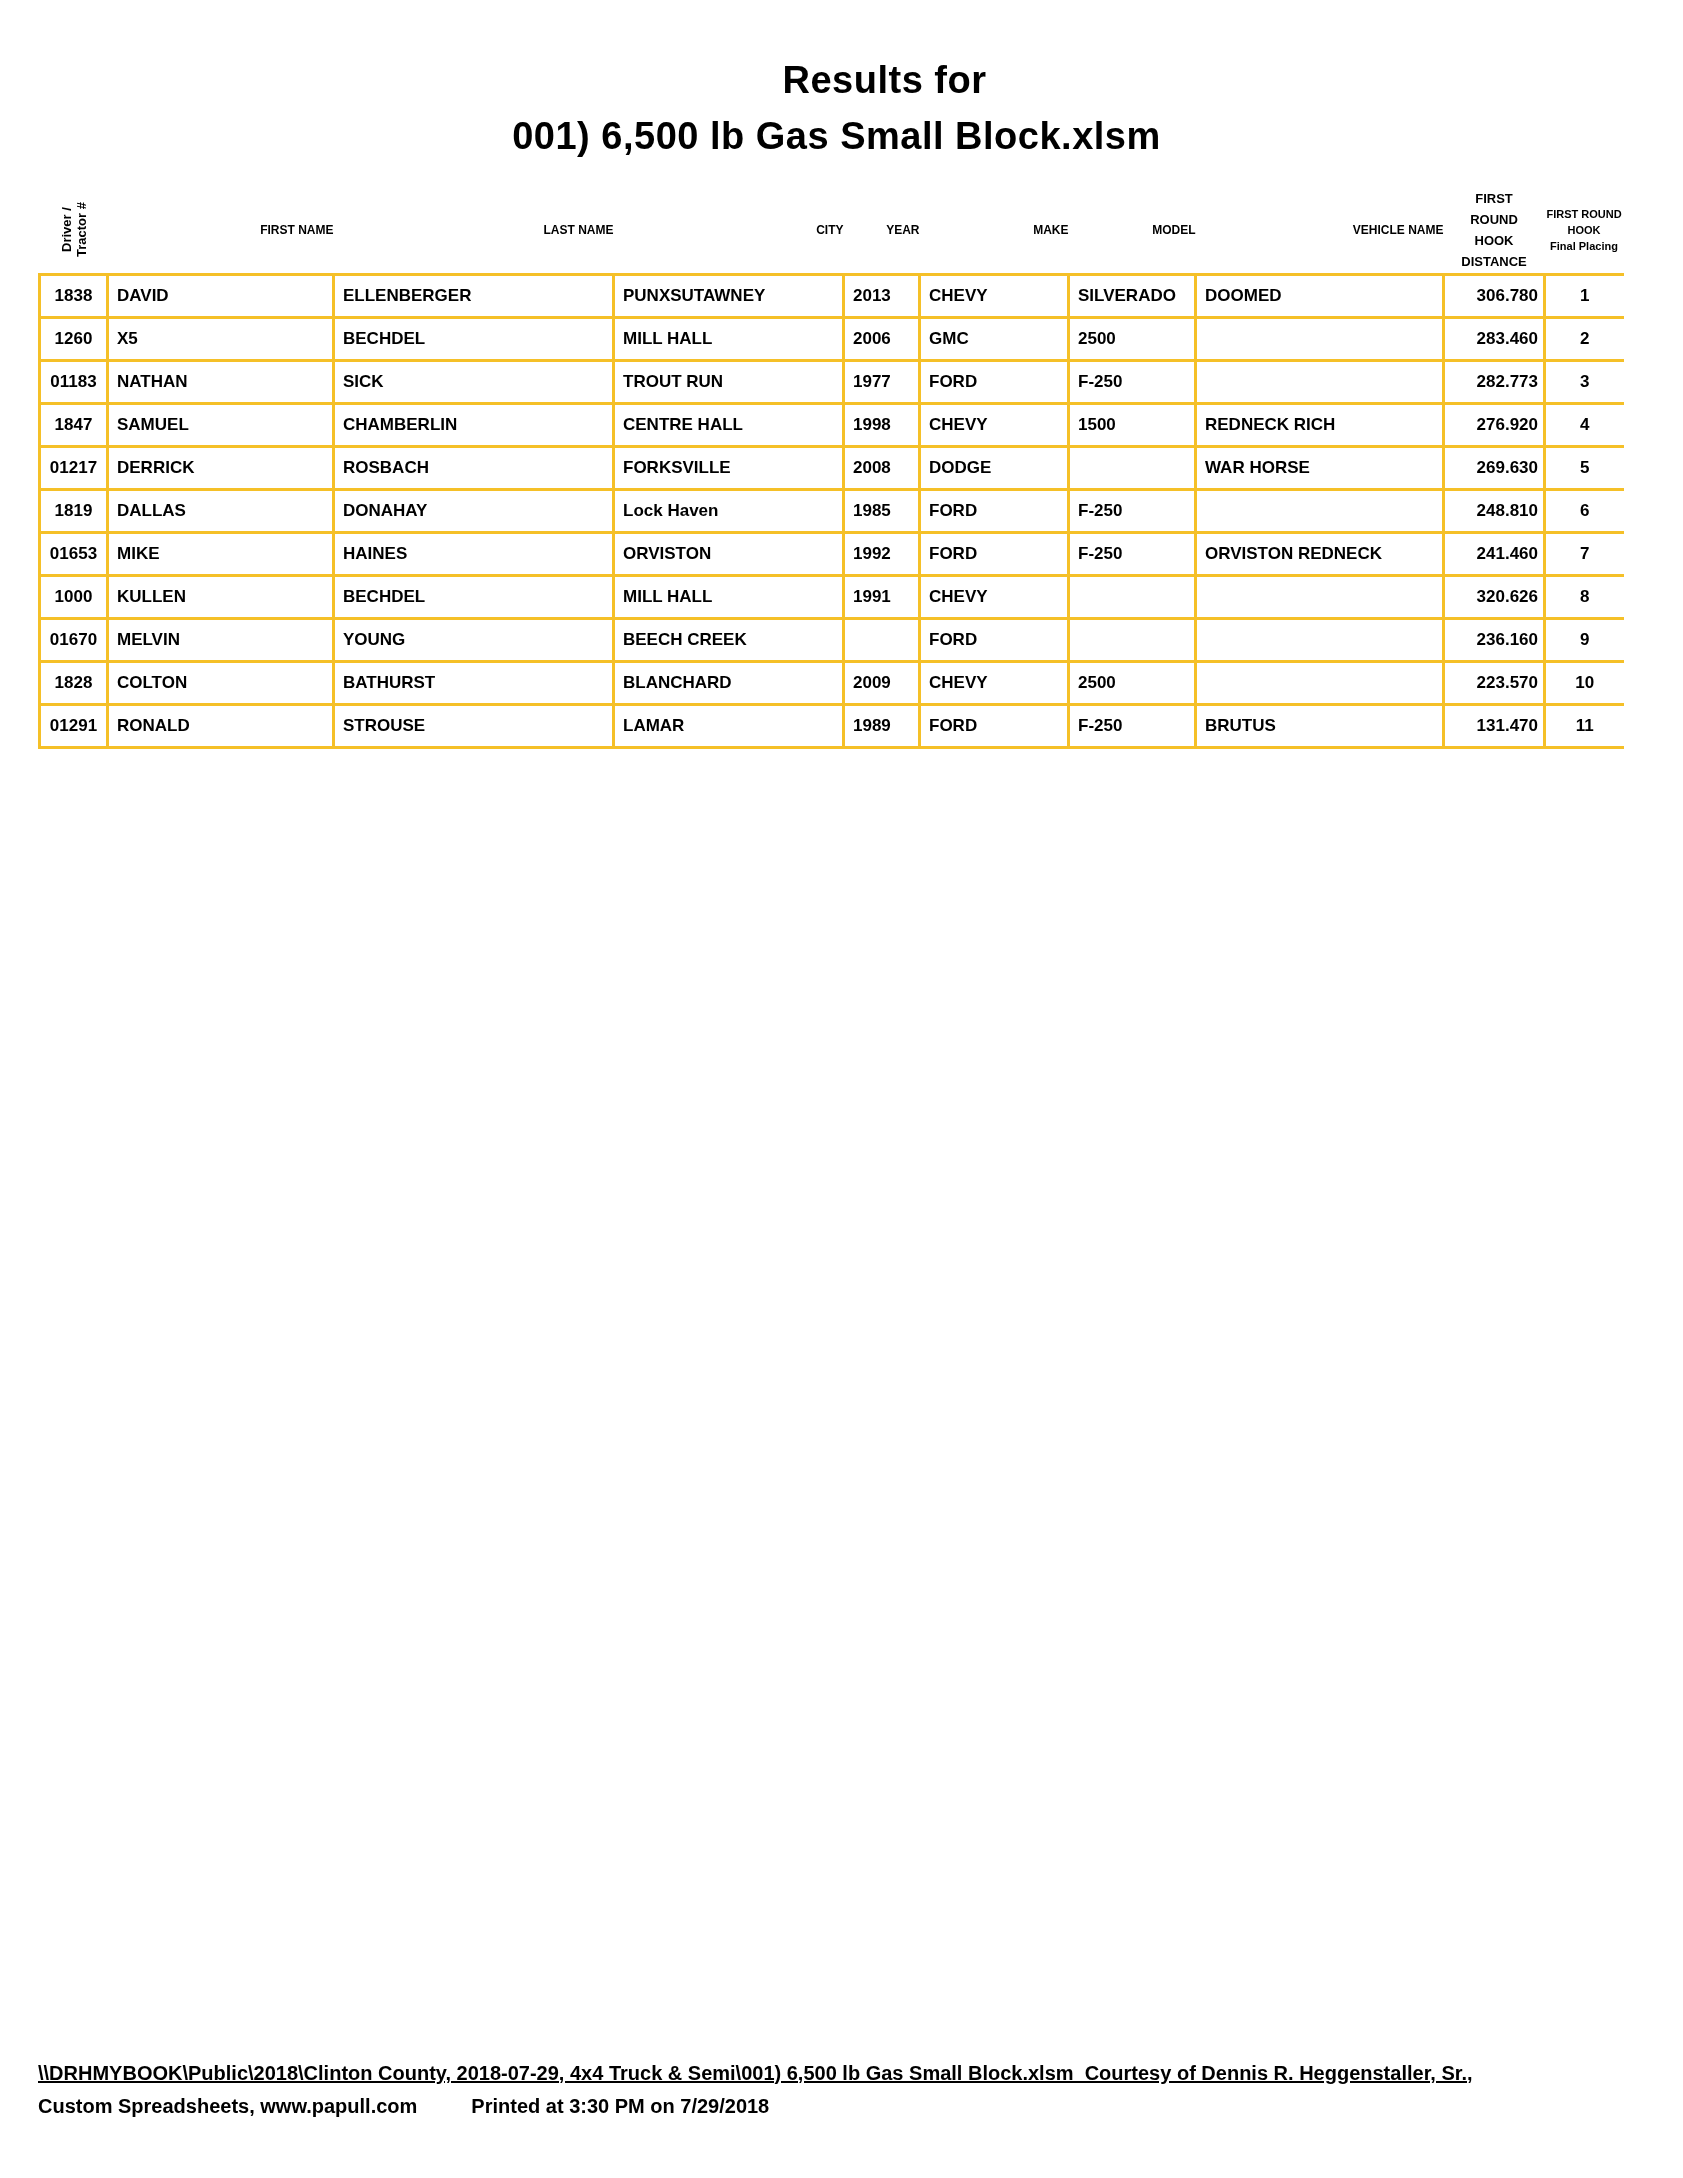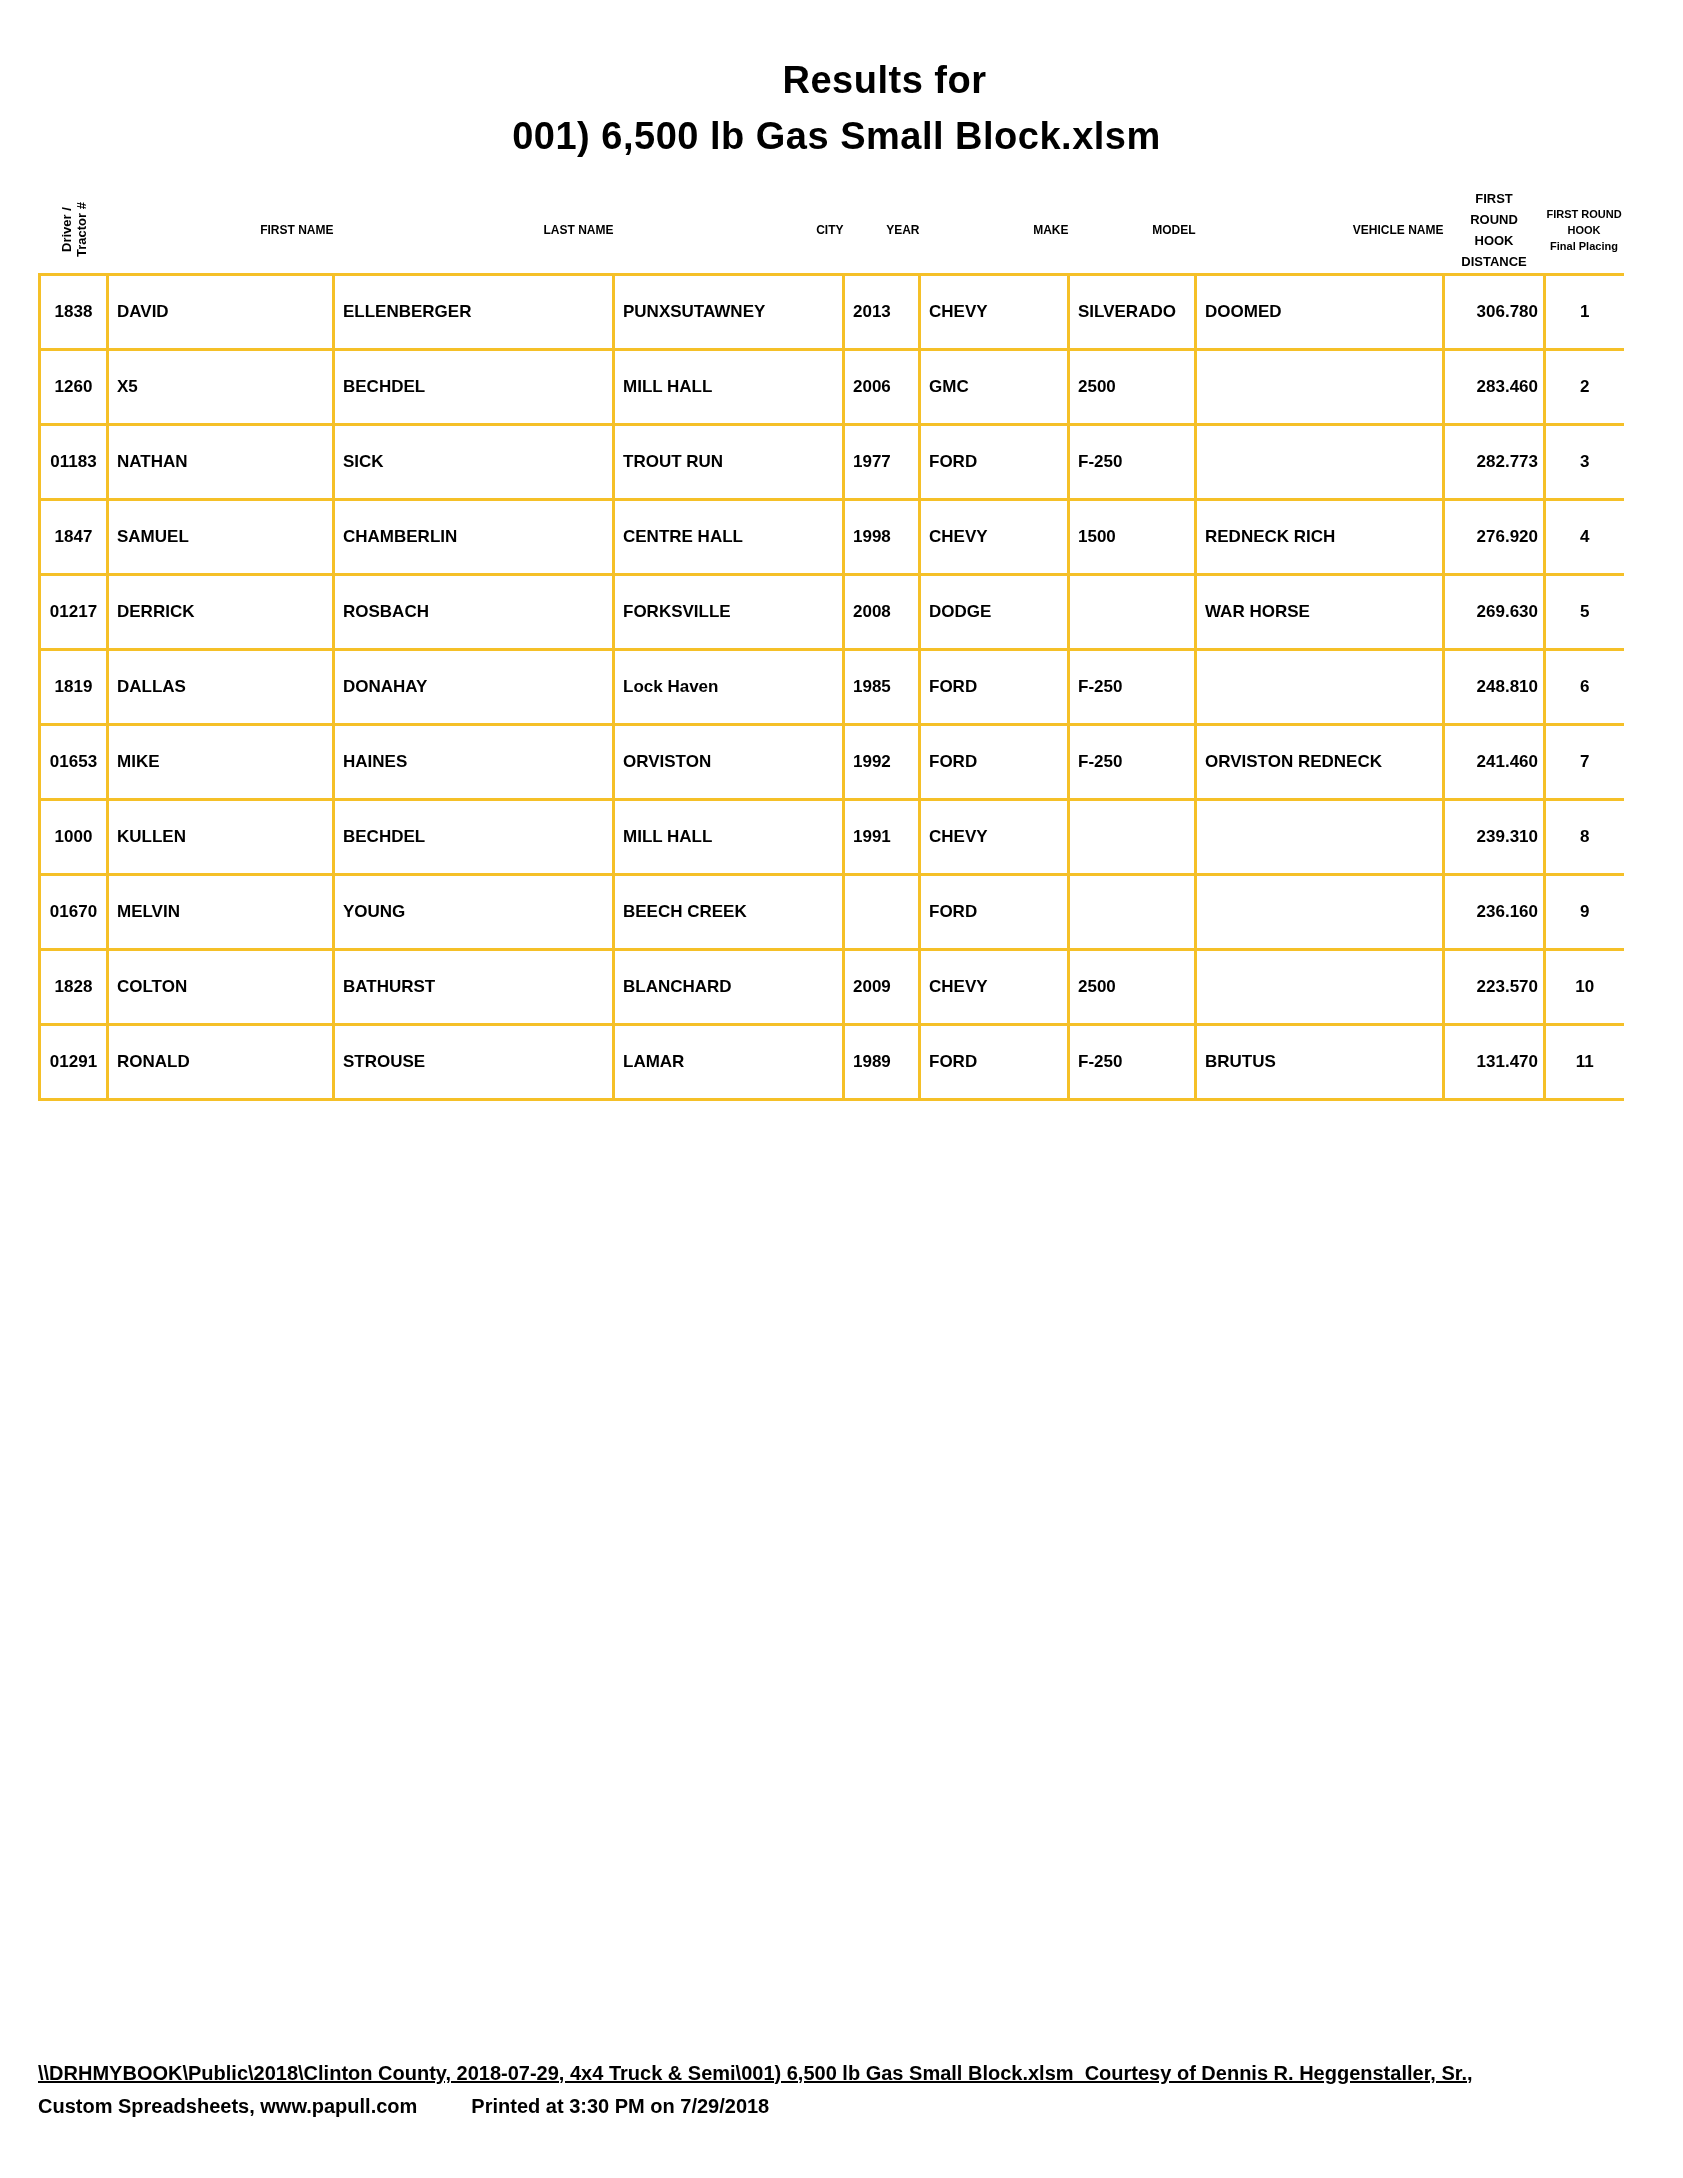"1838" td.col-id { padding: 16px 2px -> 0 2px }
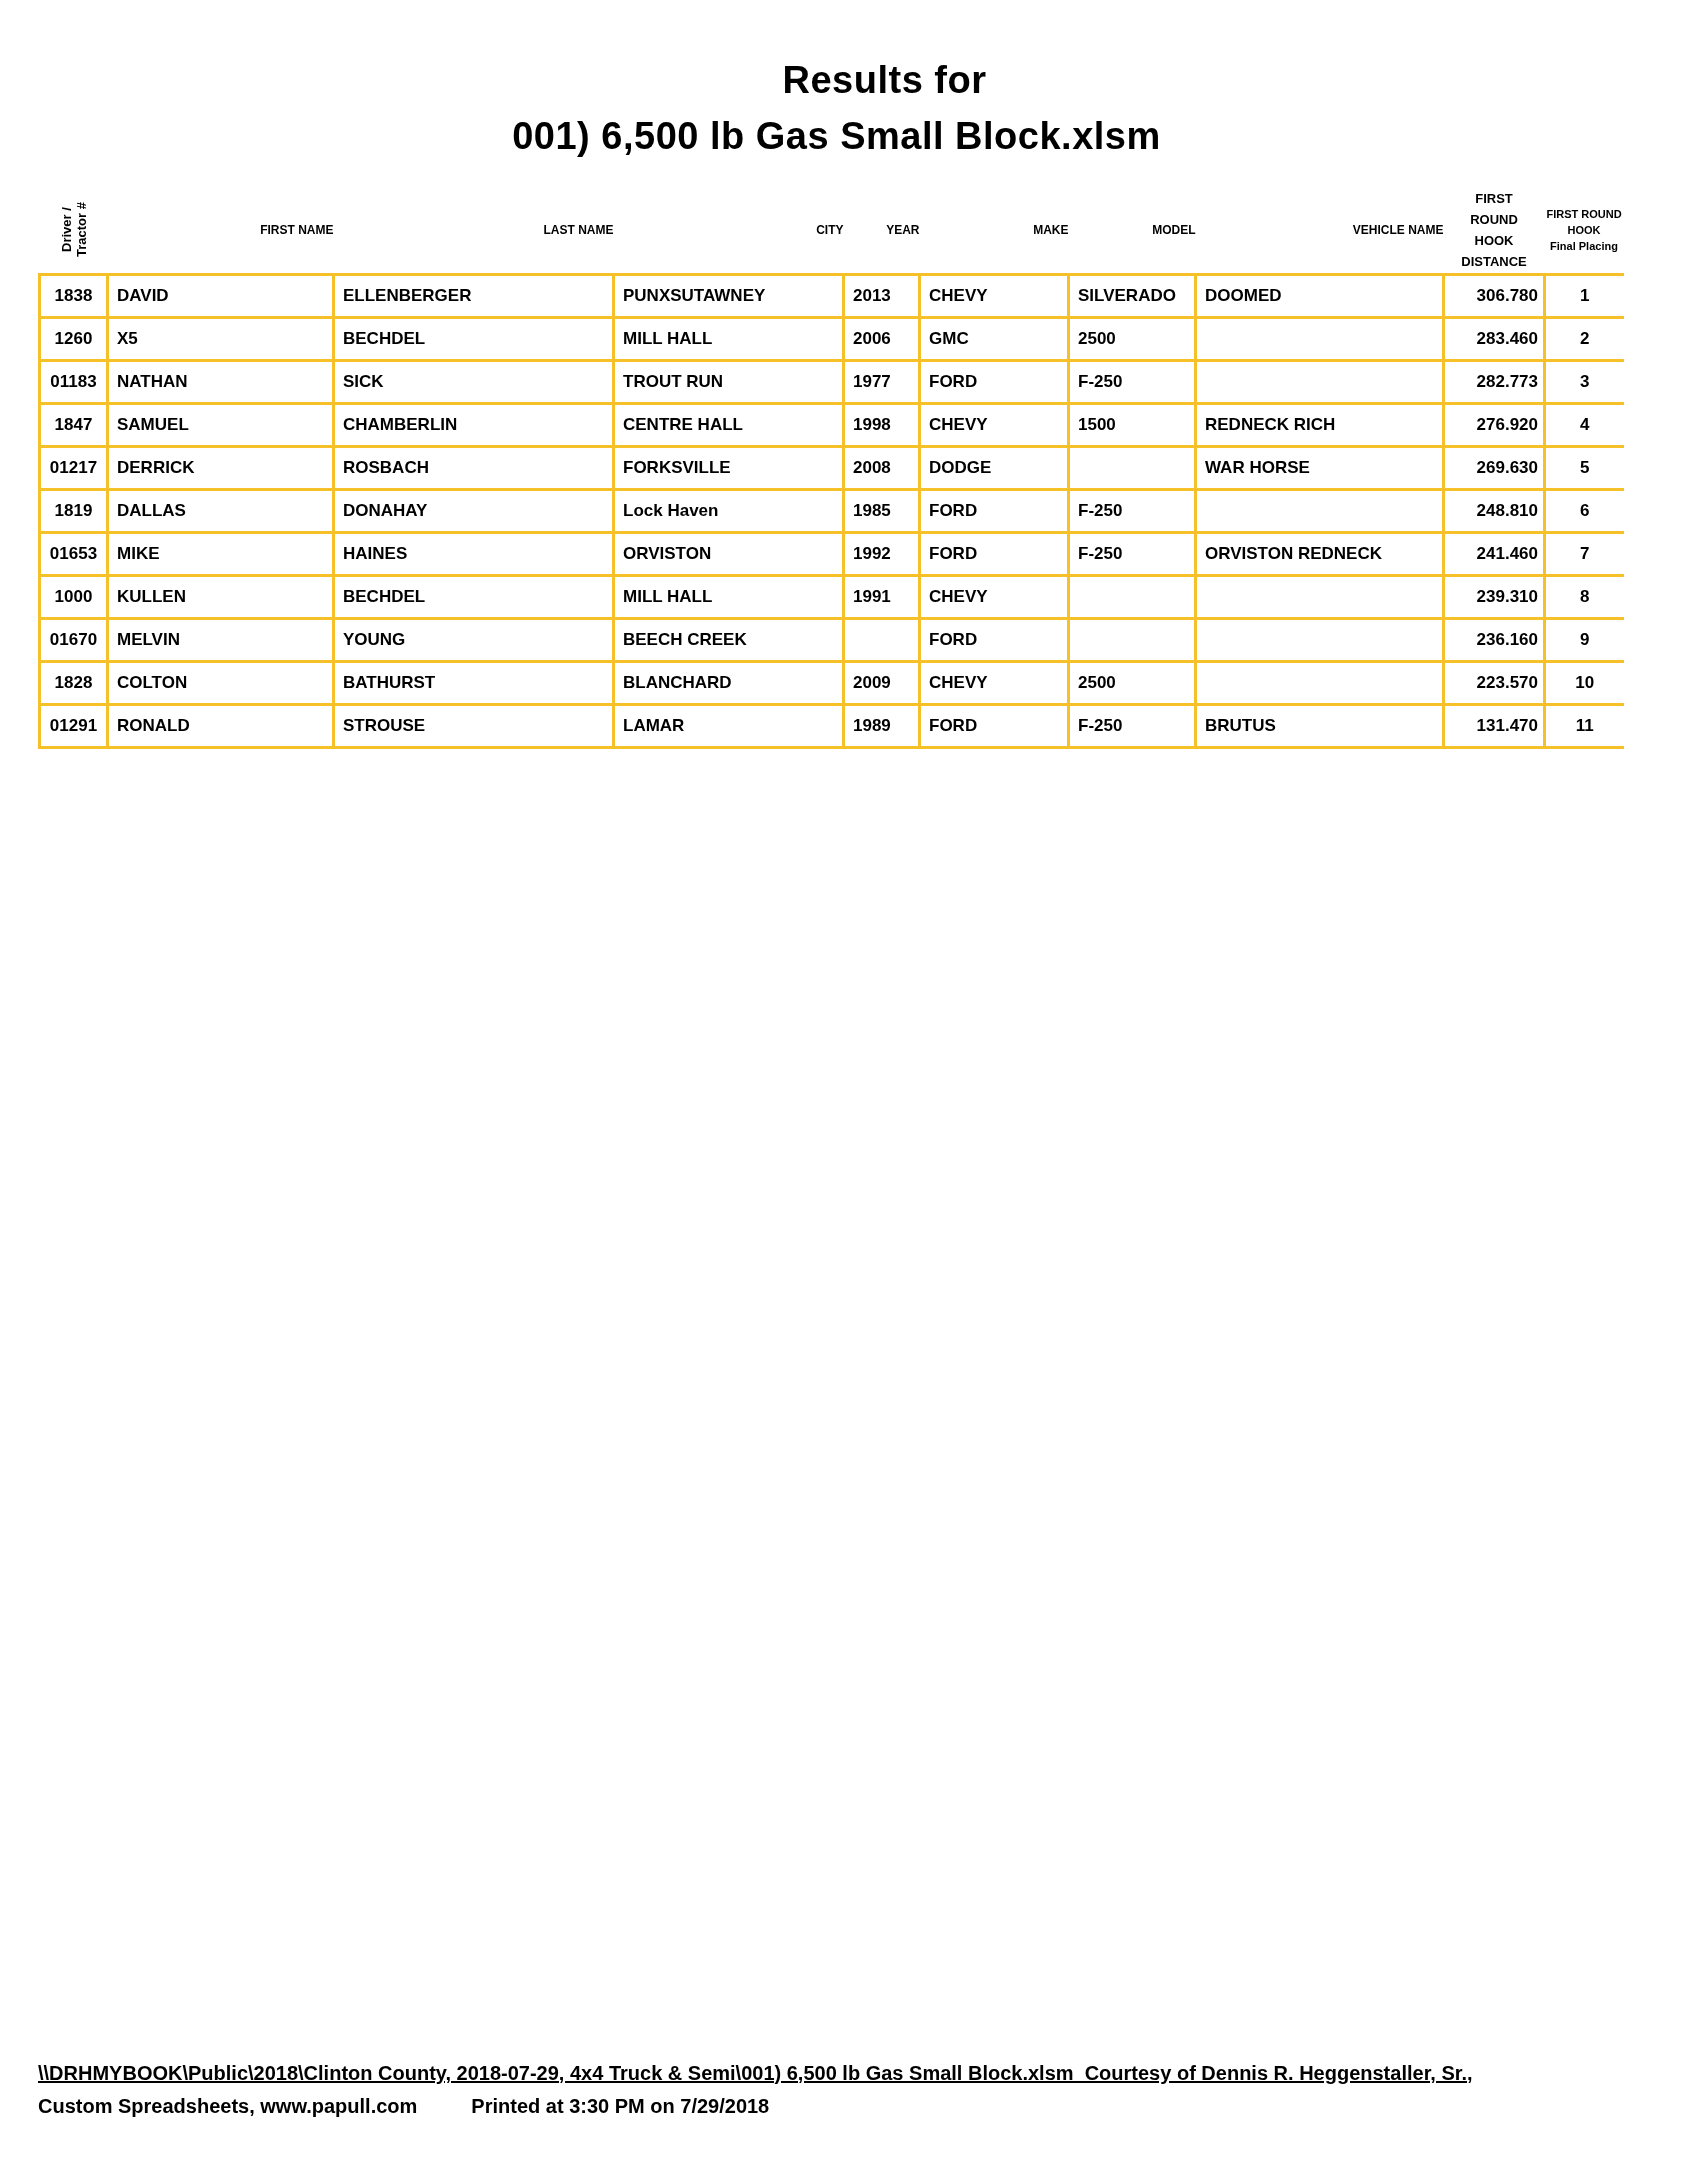"239.310" td.col-distance { text: 239.310 -> 320.626 }
